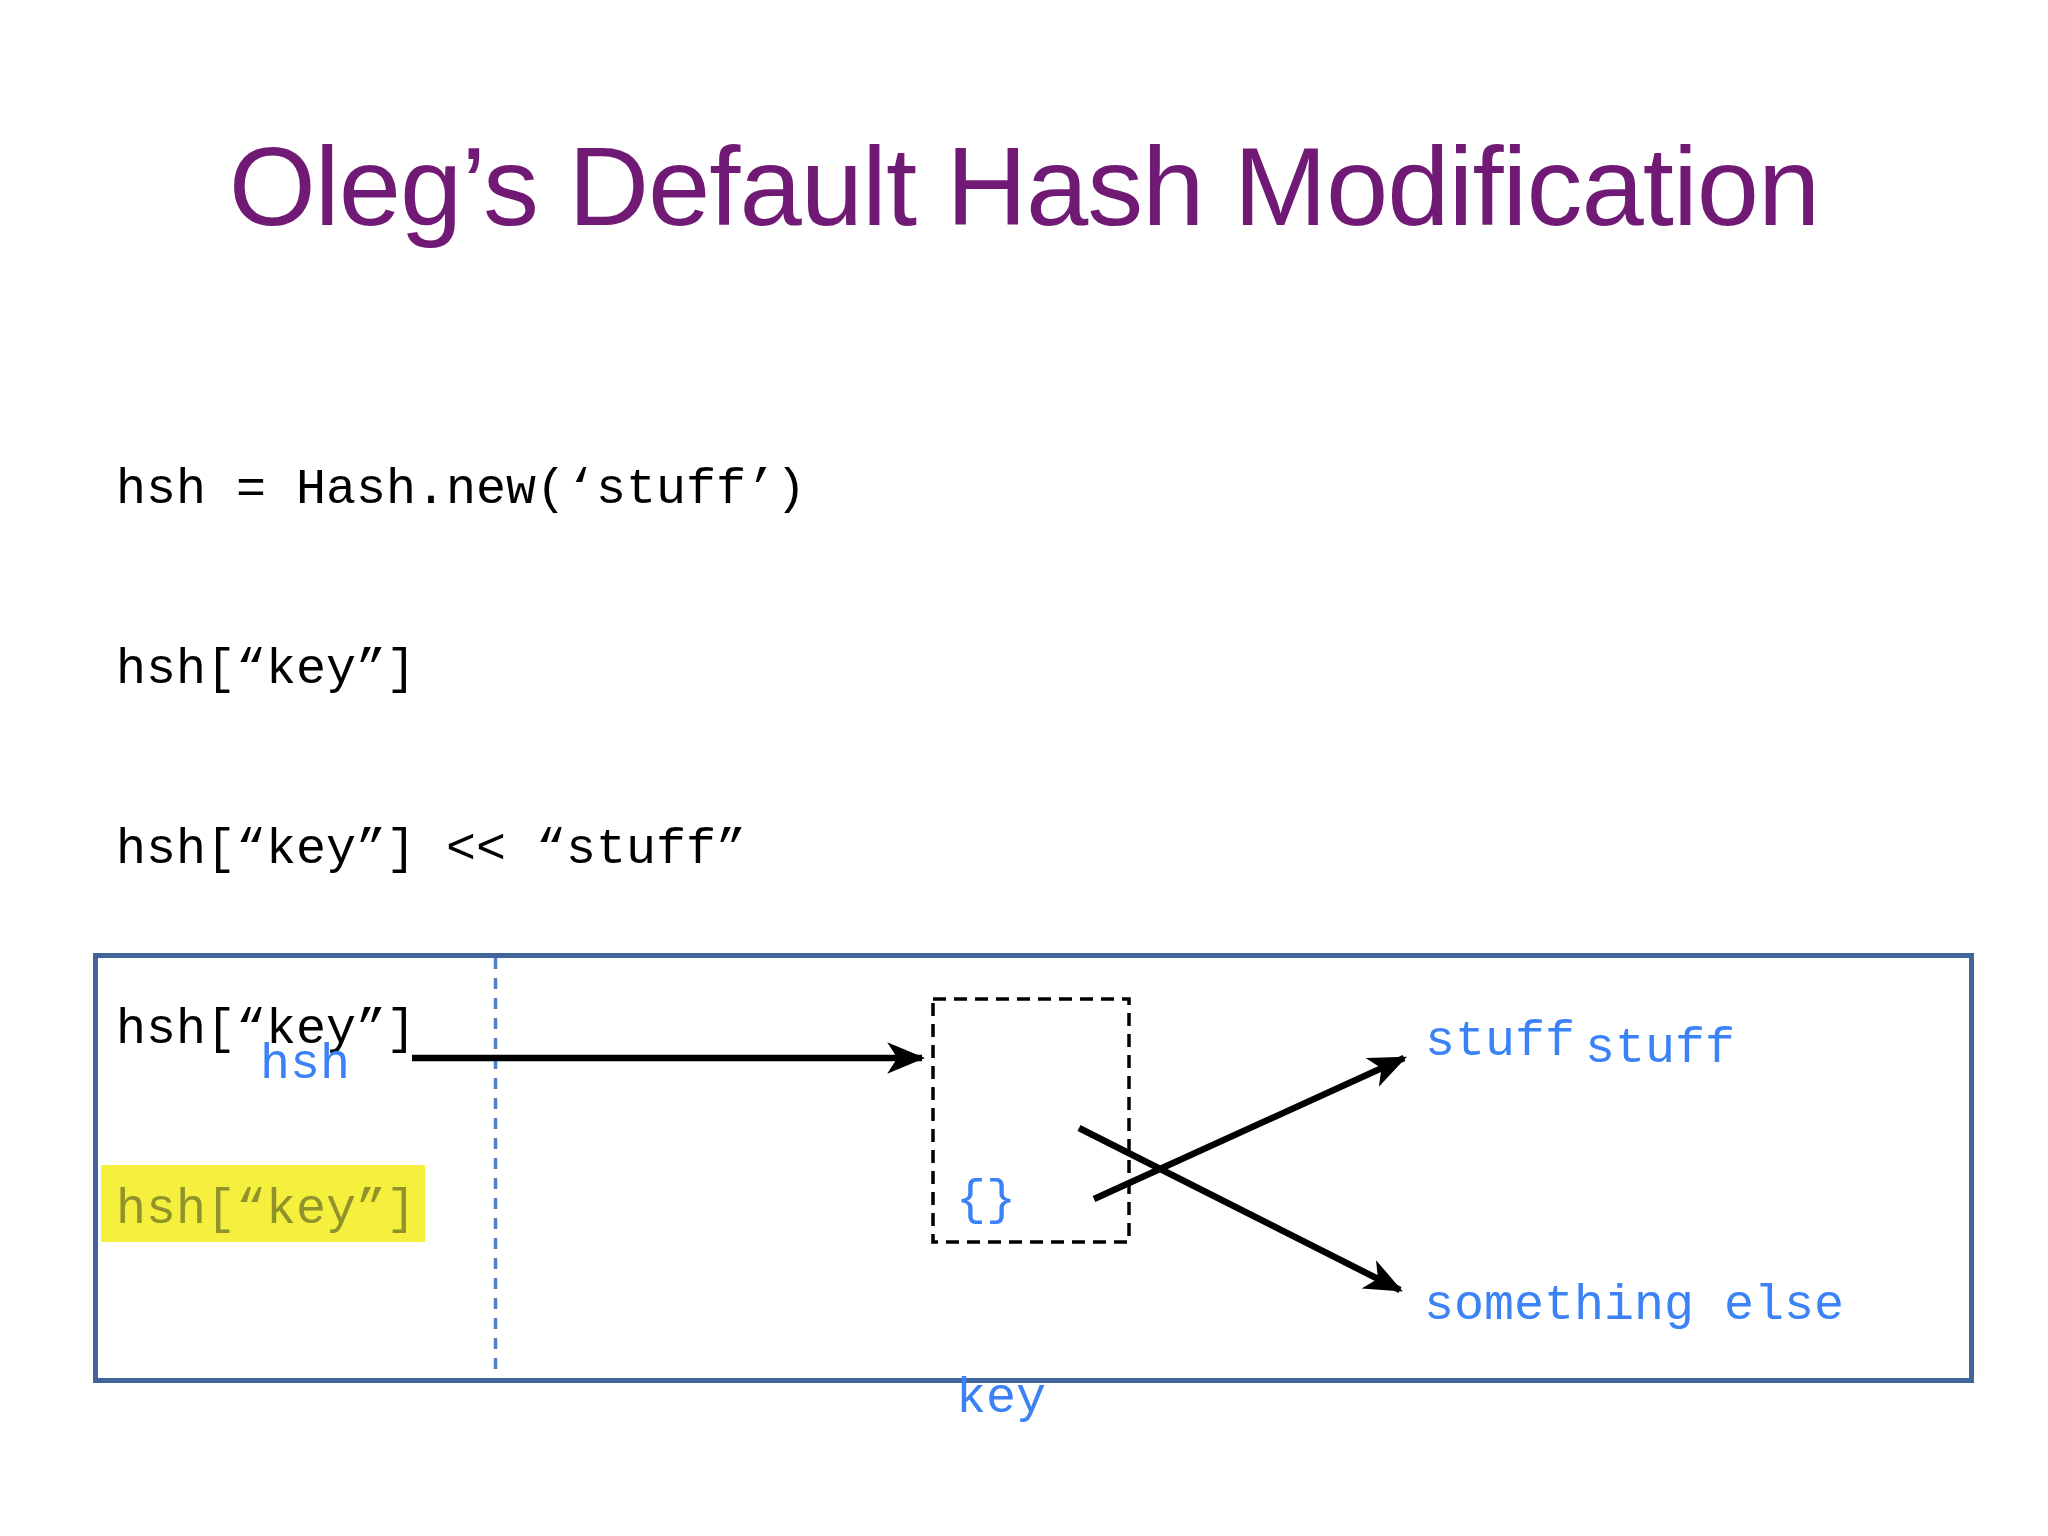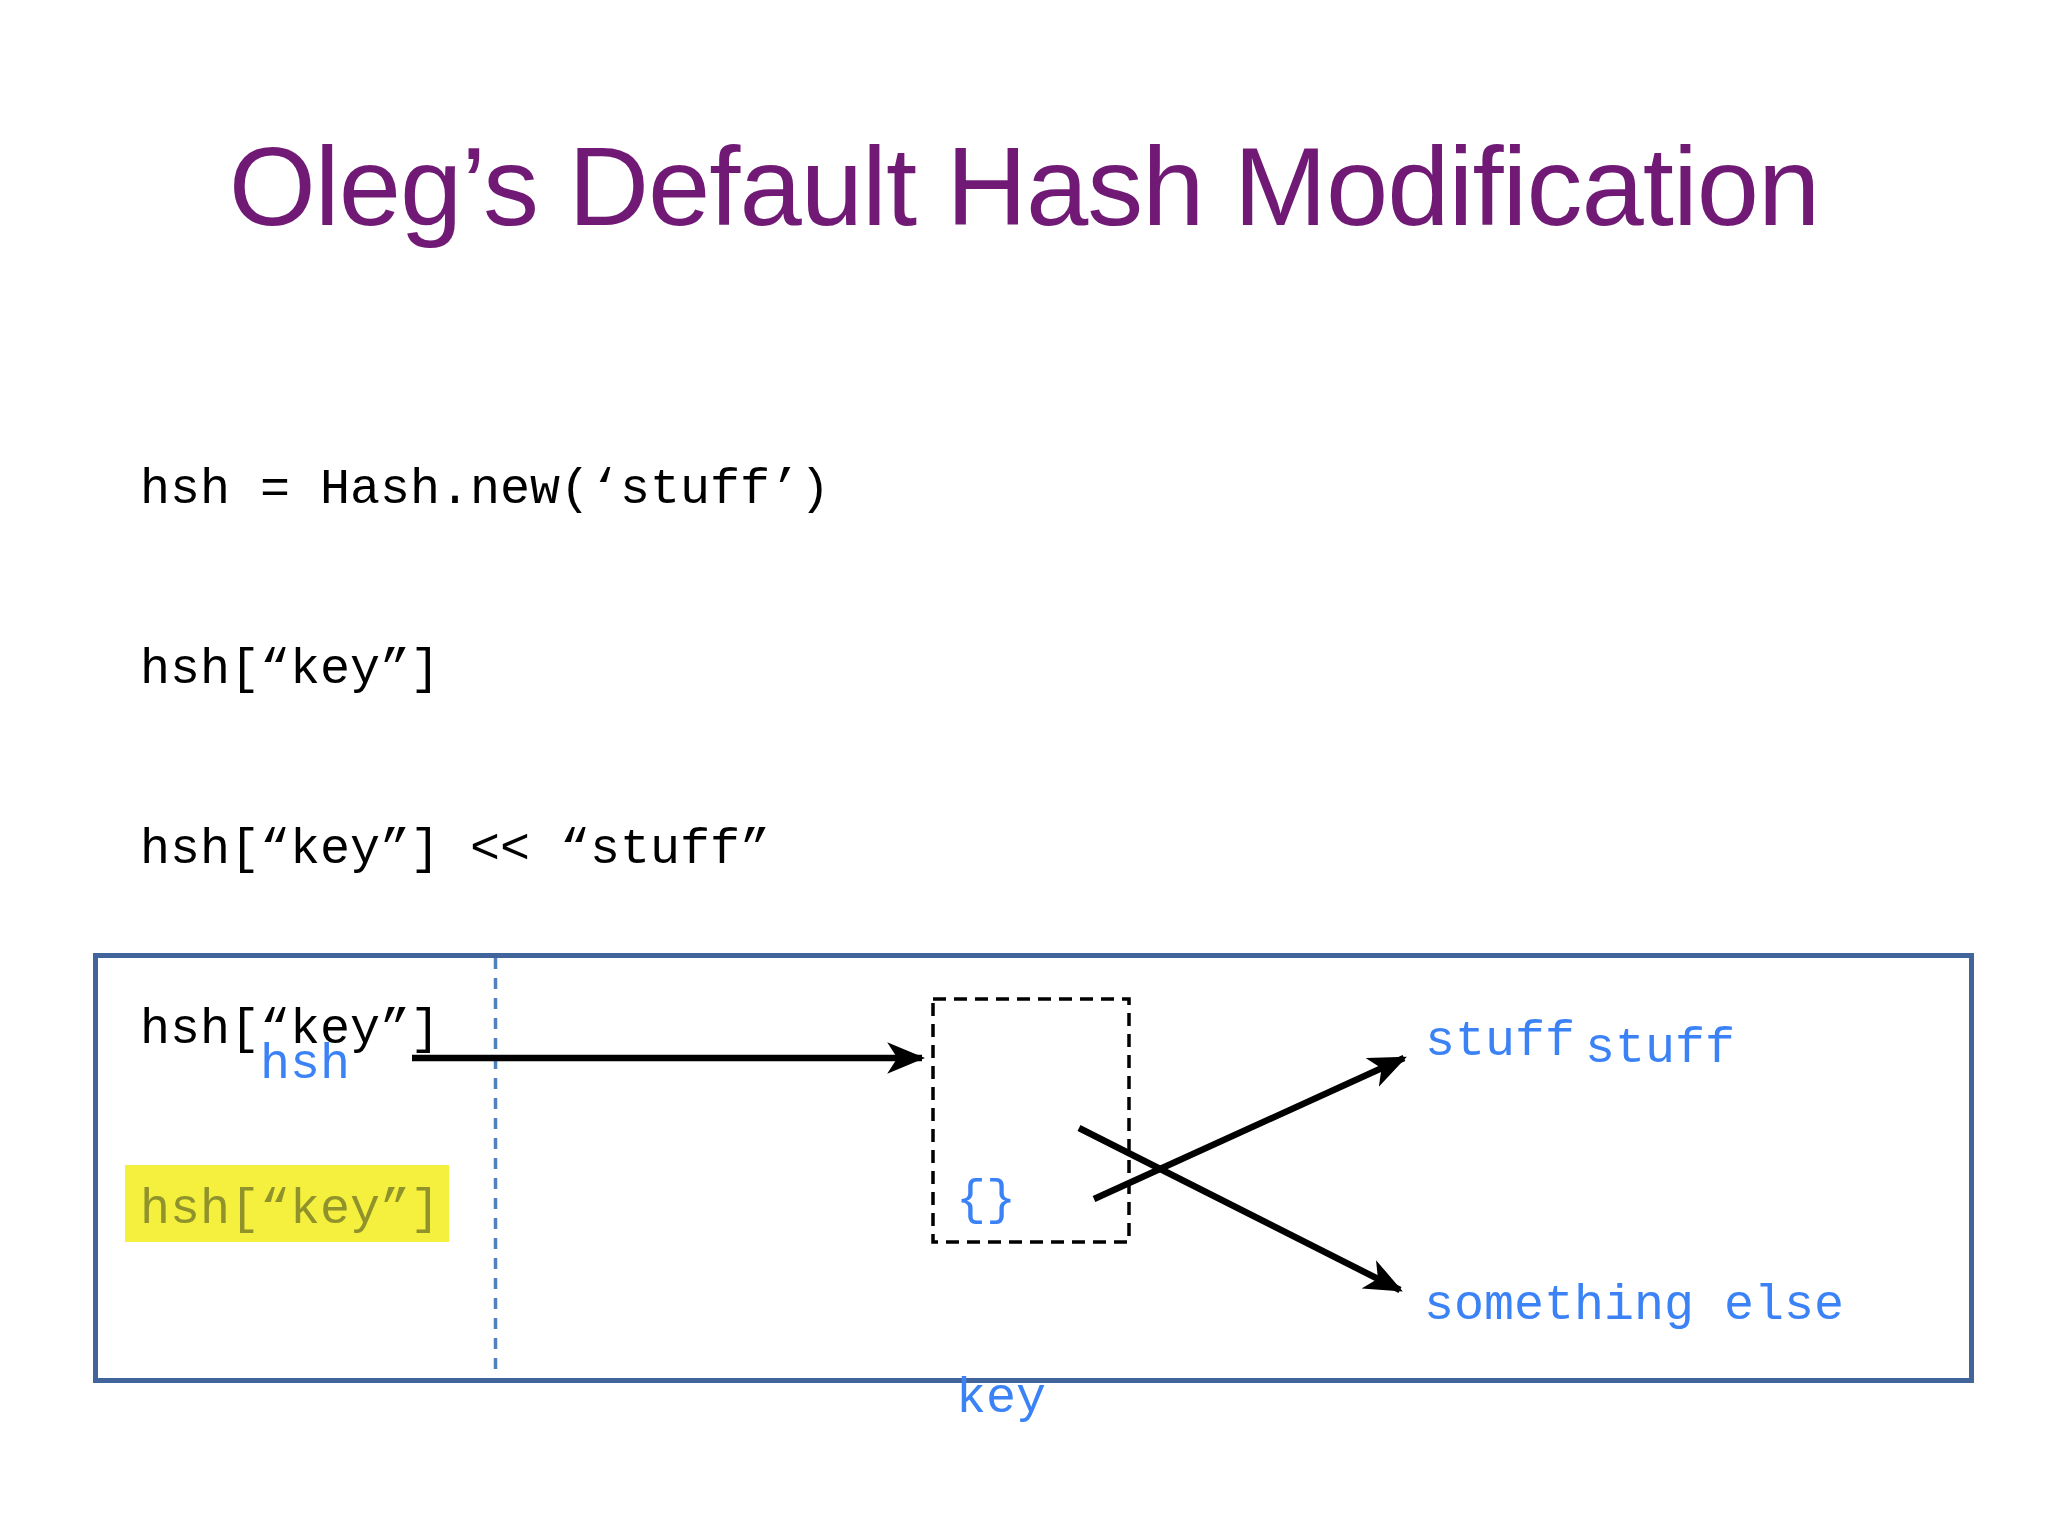"hsh = Hash.new(‘stuff’)" .code-line { margin-left: 24px -> none }
